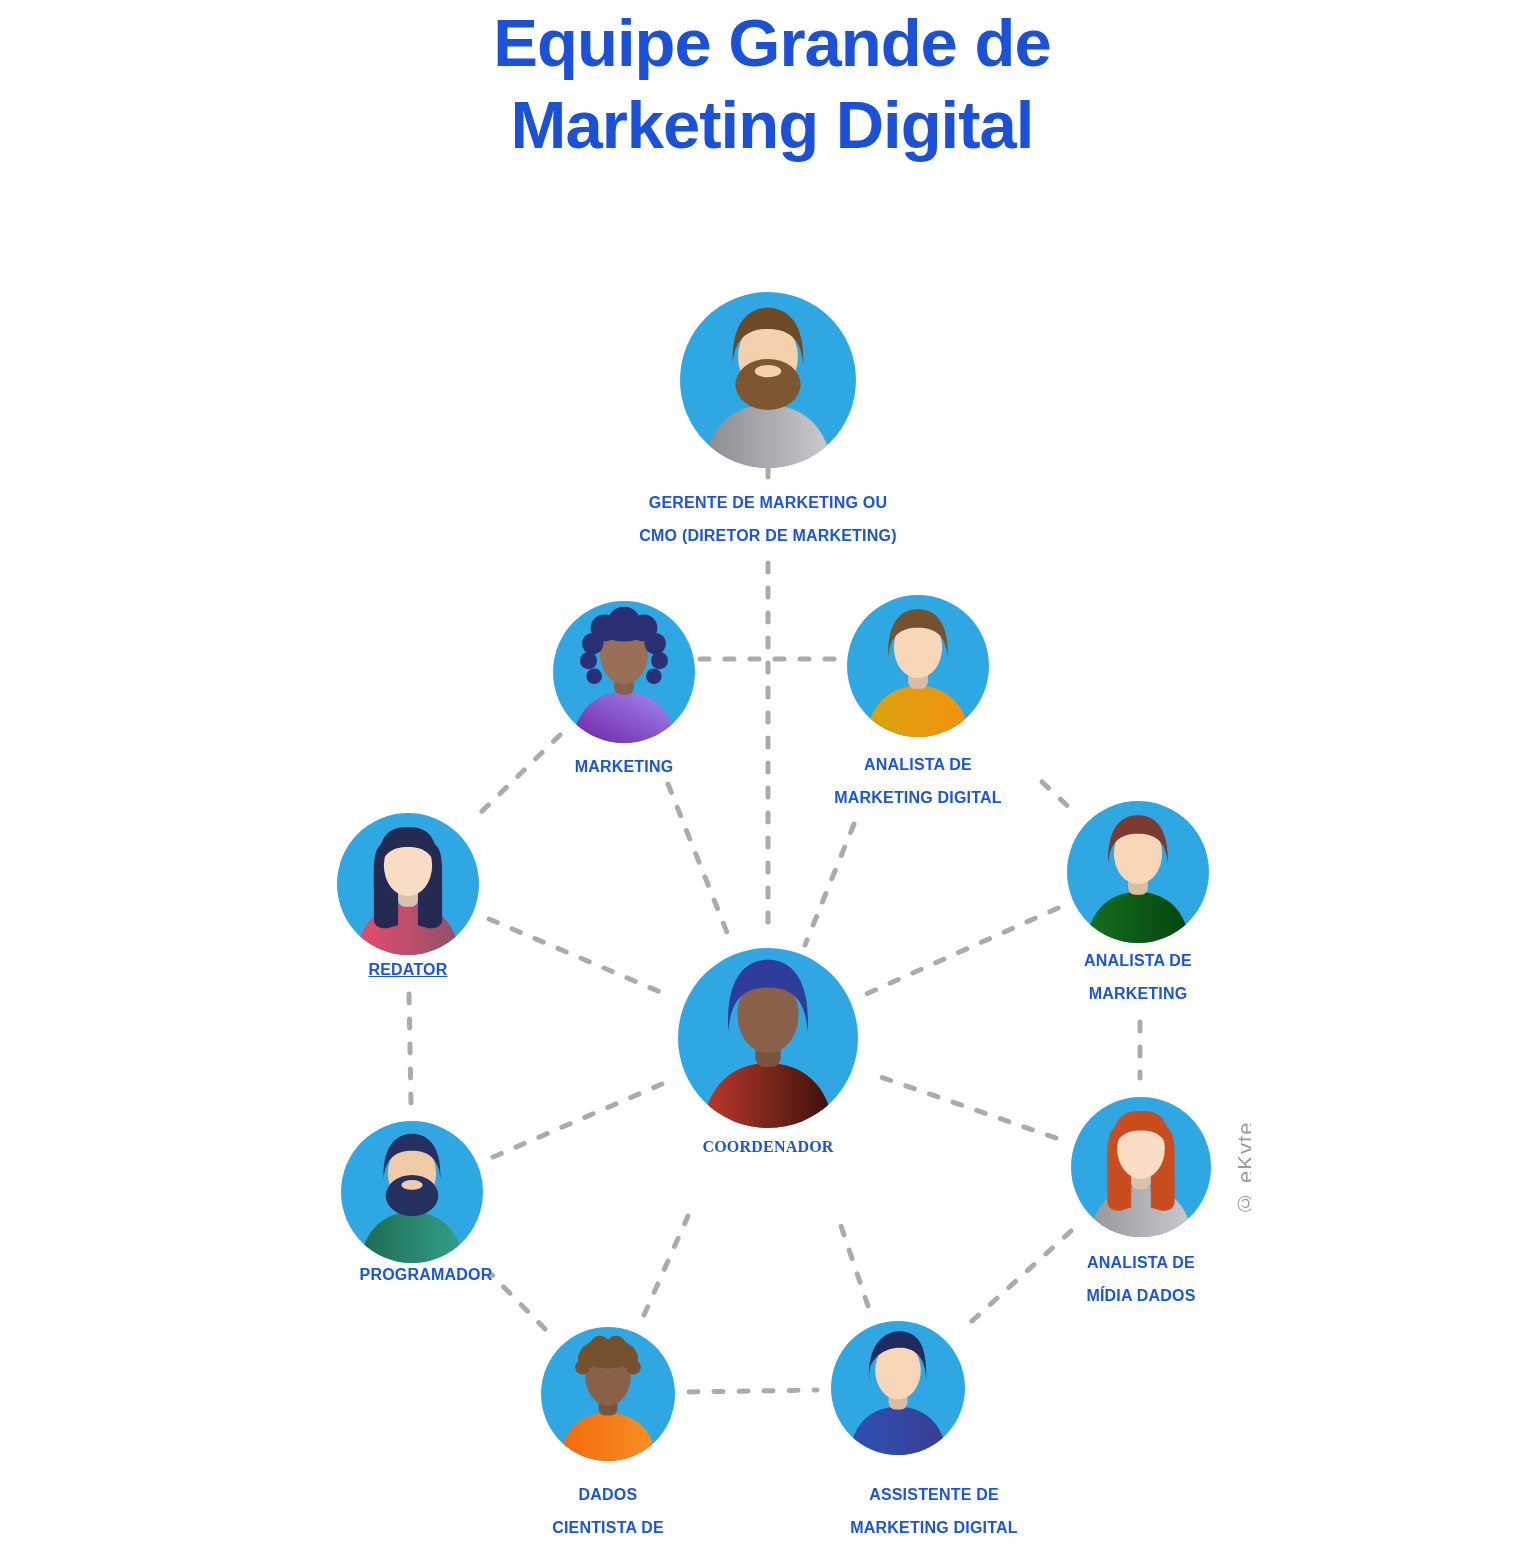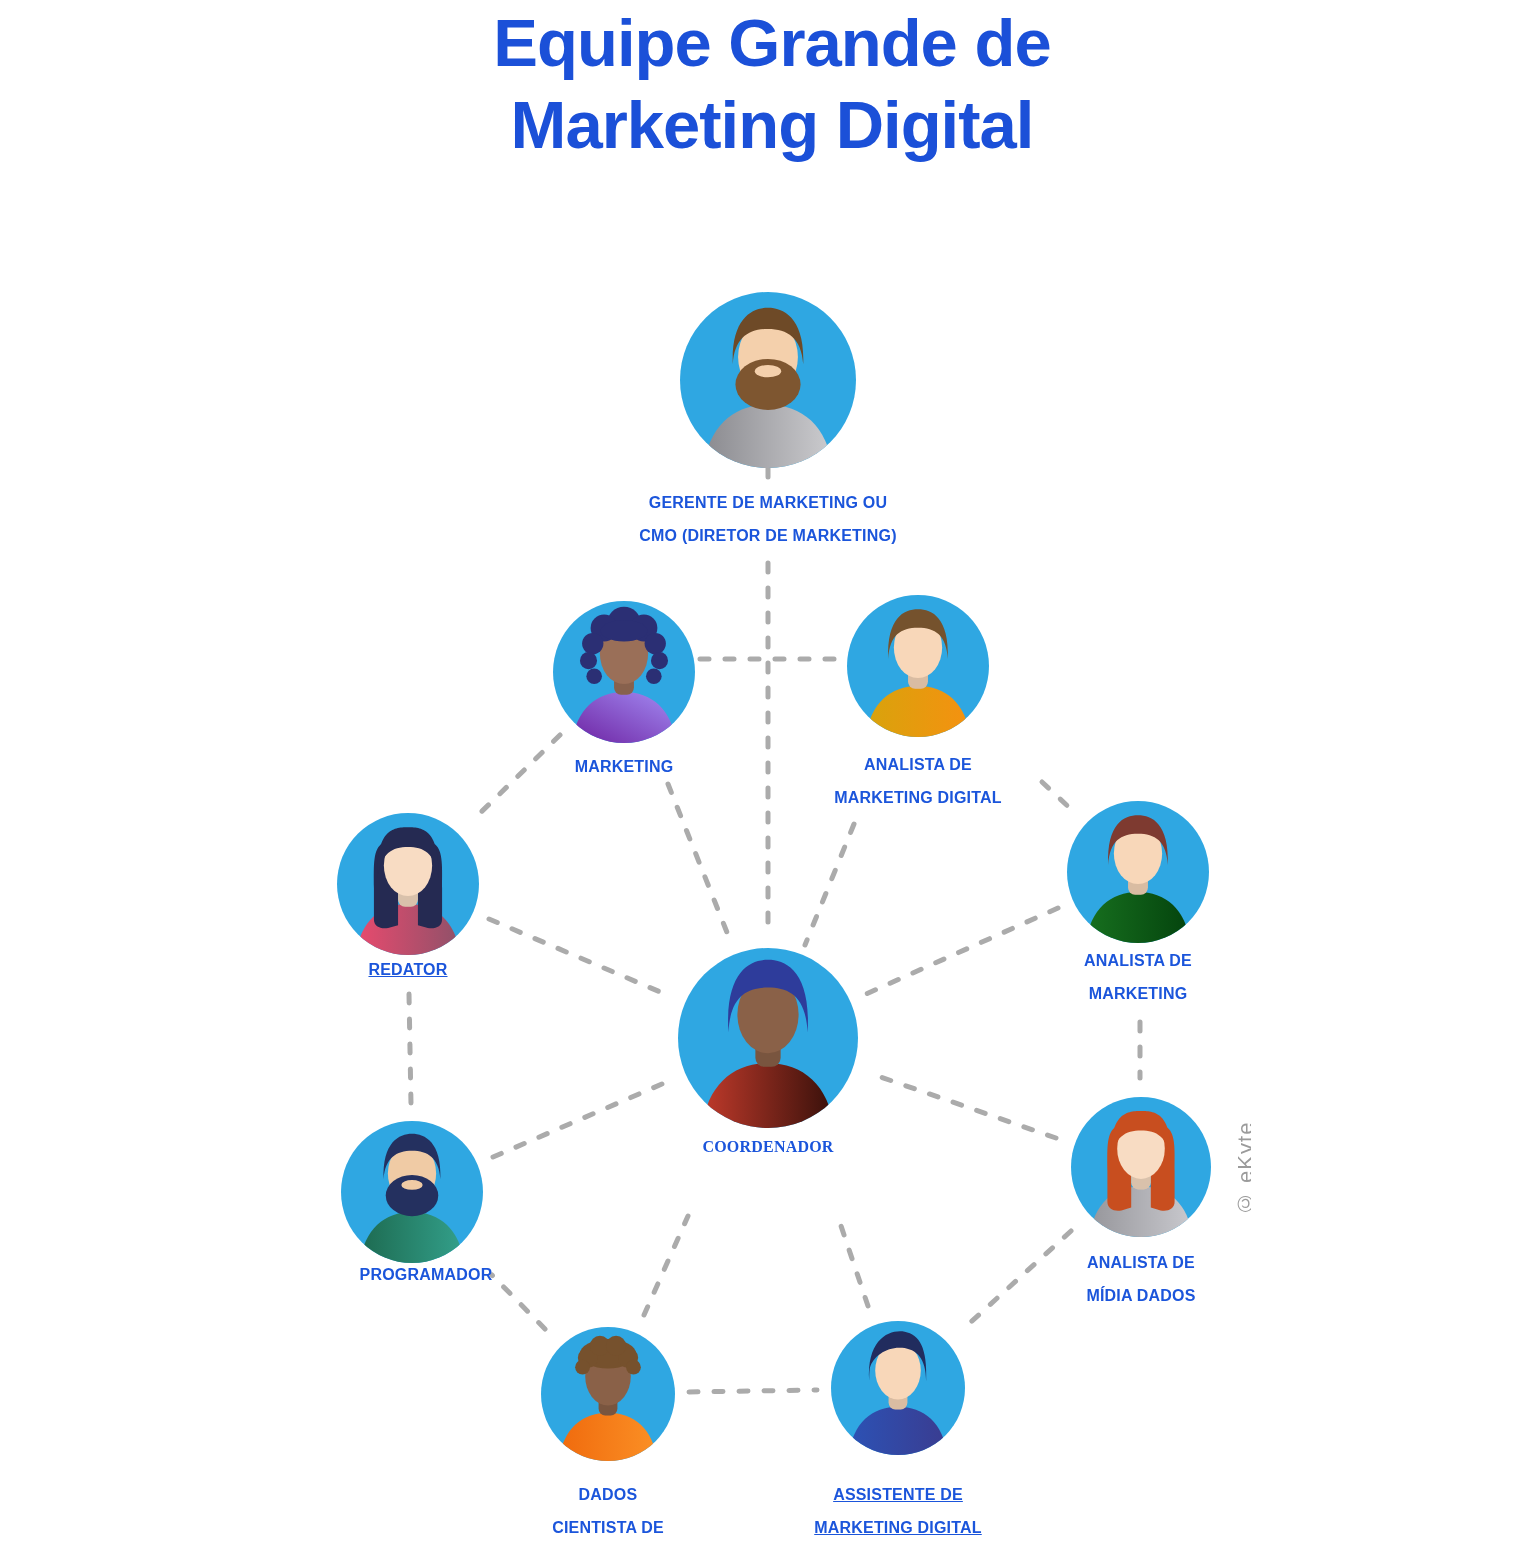"ASSISTENTE DE" div.node-label { left: 668px -> 704px; text-decoration: underline -> none }
